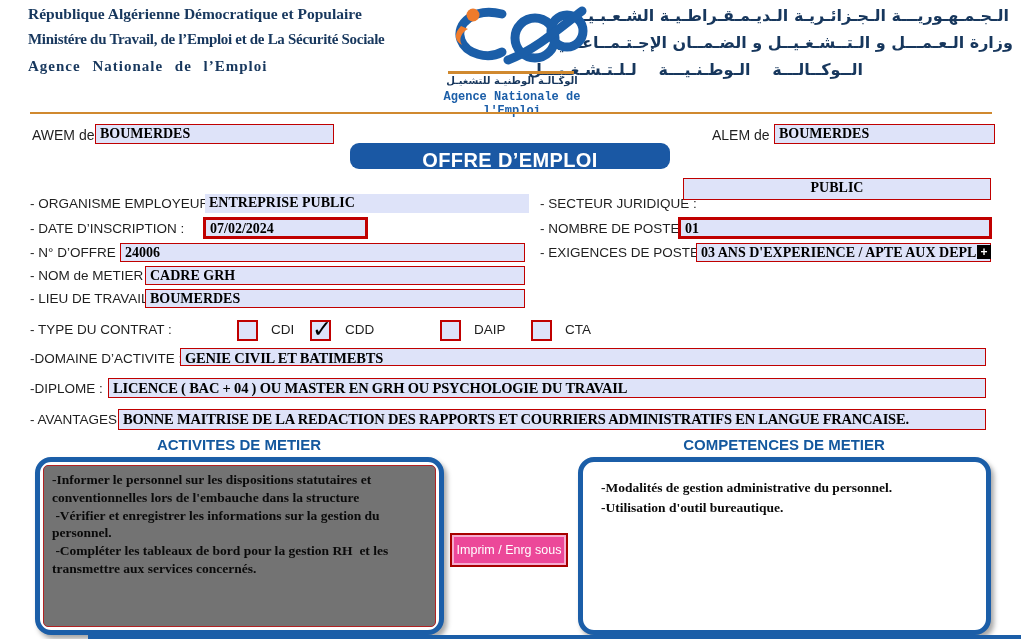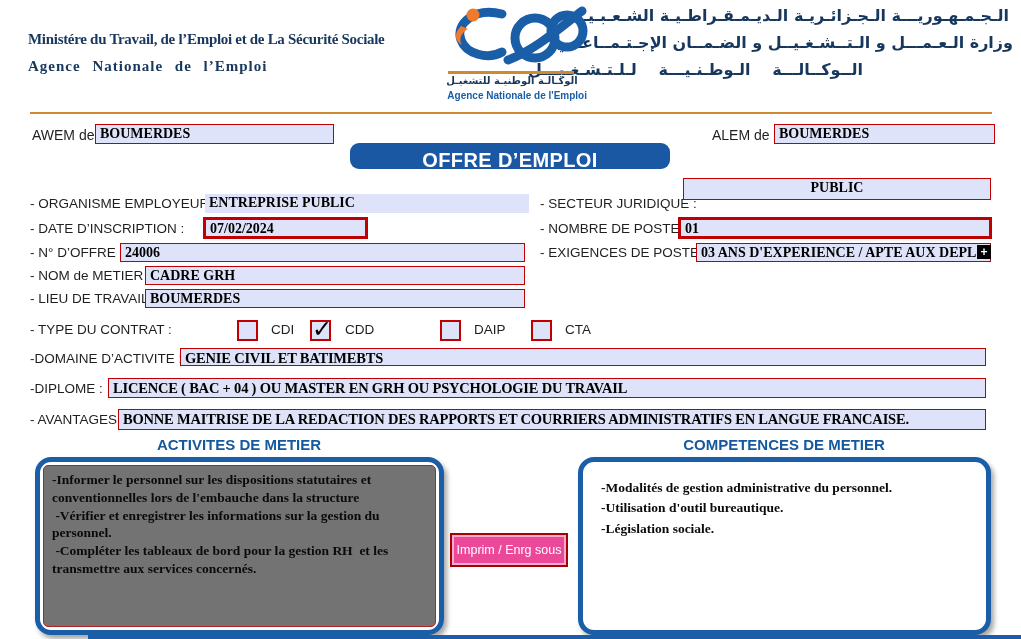"République Algérienne Démocratique et" div.abs { html: none -> <div>République Algérienne Démocratique et Populaire</div> }
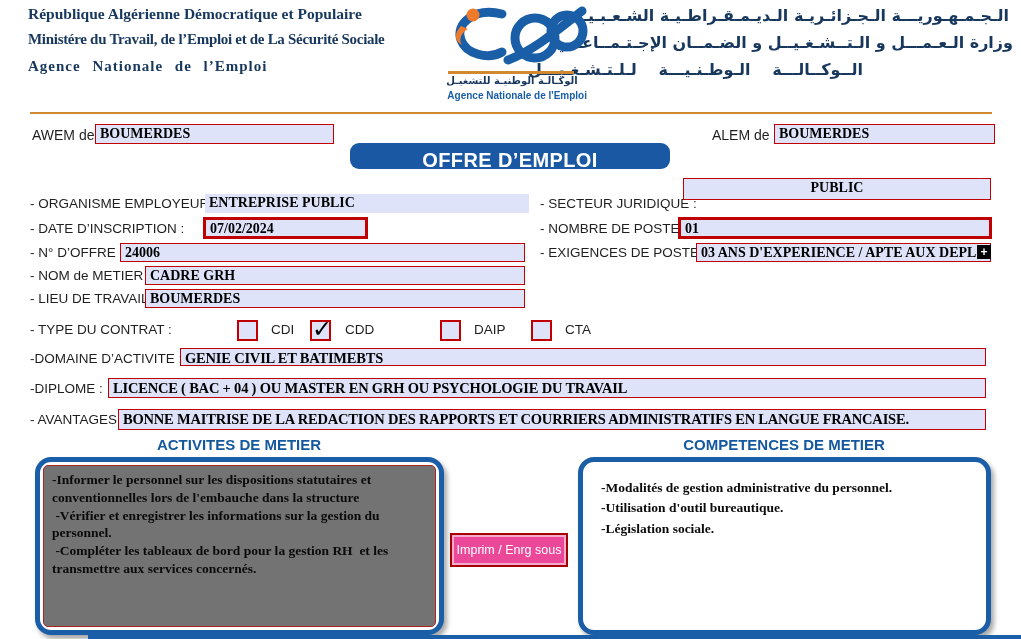"Agence Nationale de l'Emploi" .logo-fr { font-family: Liberation Sans, sans-serif -> Liberation Mono, monospace; font-size: 10px -> 12px; text-align: right -> center }
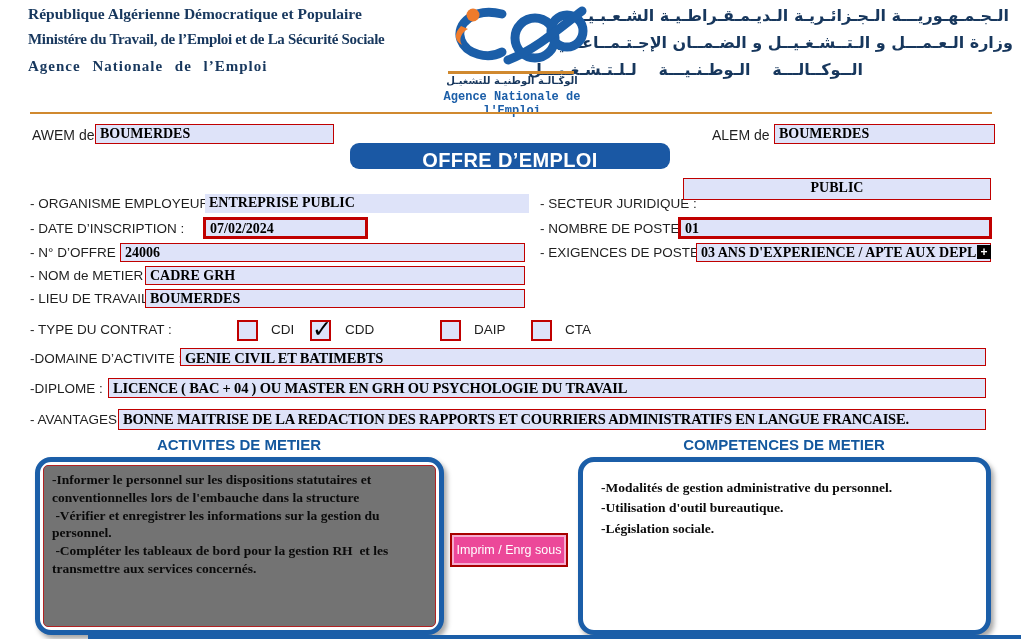"-Législation sociale." div { html: <div>-Législation sociale.</div> -> none }
